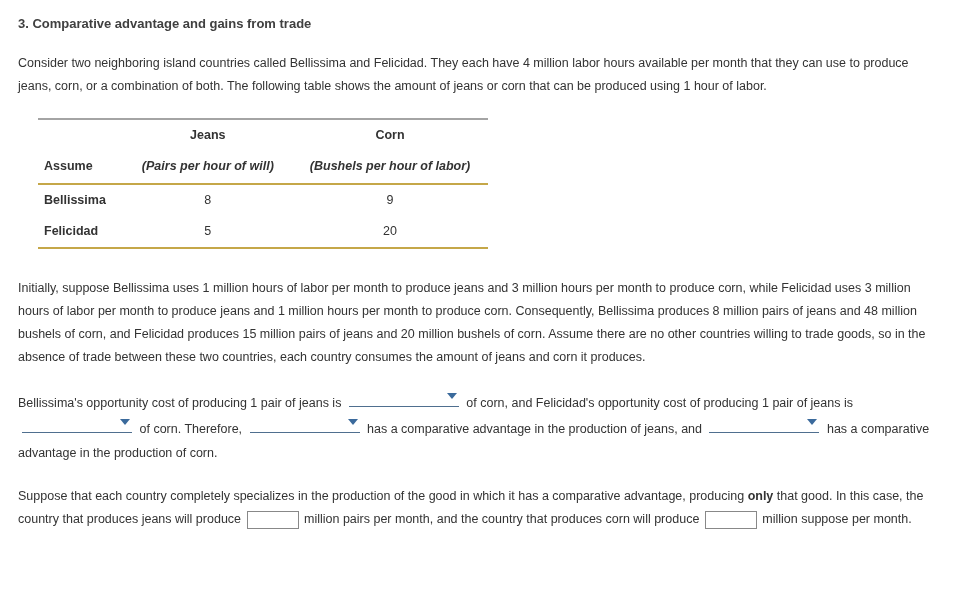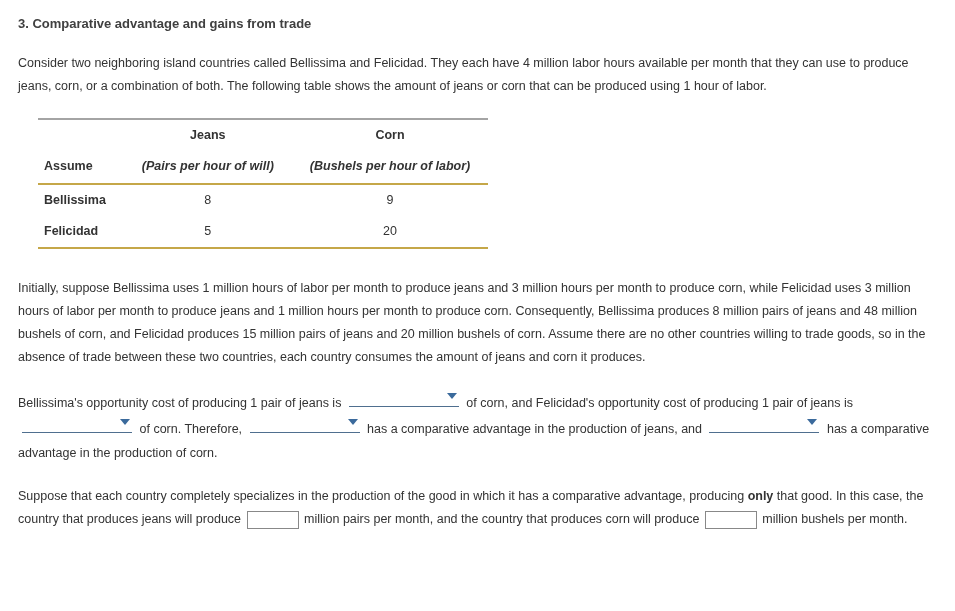"million bushels per month." span { text: bushels -> suppose }
